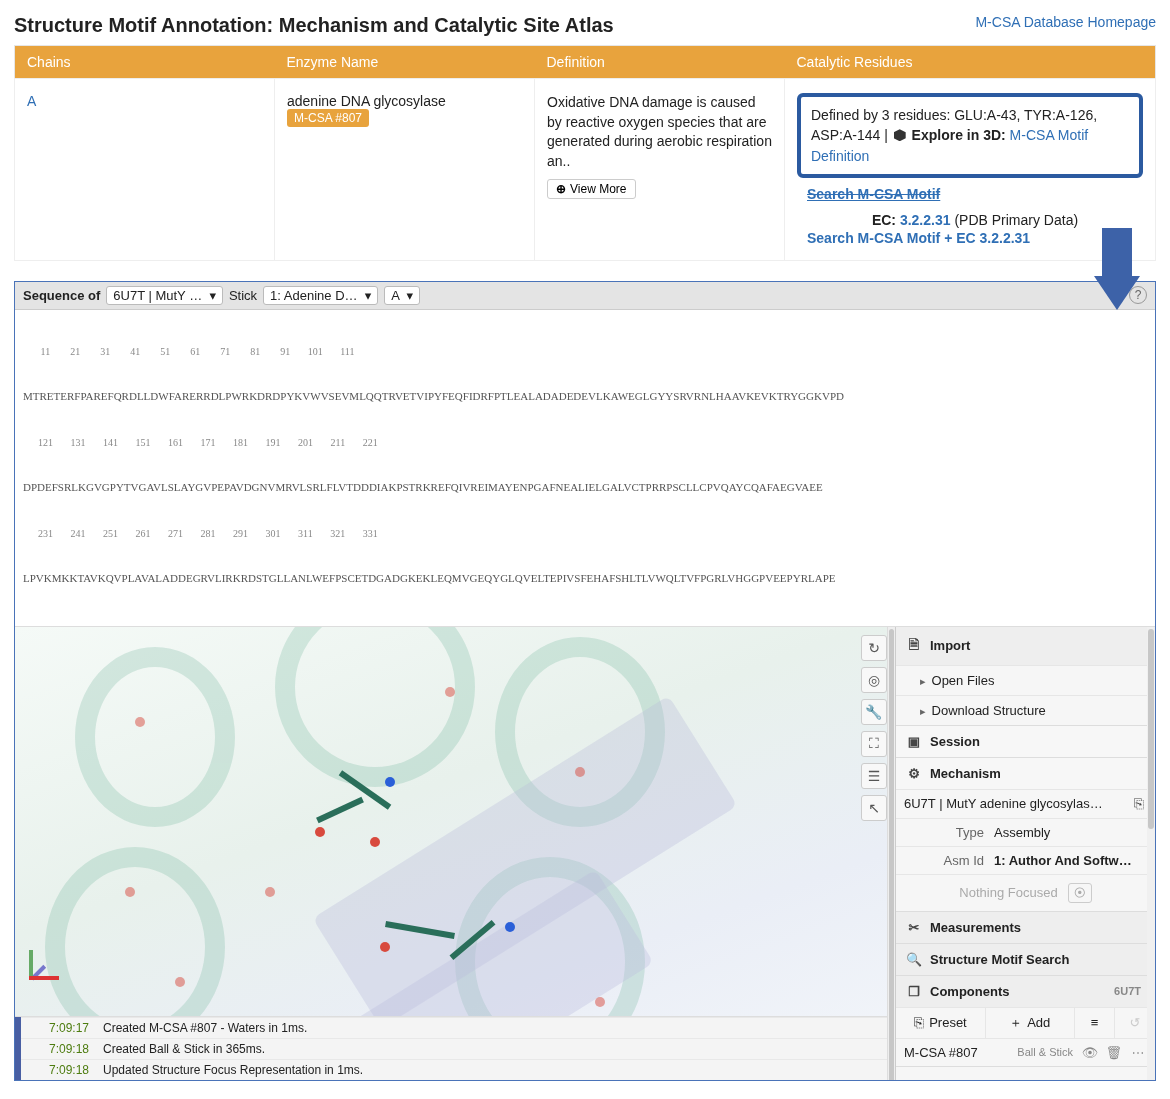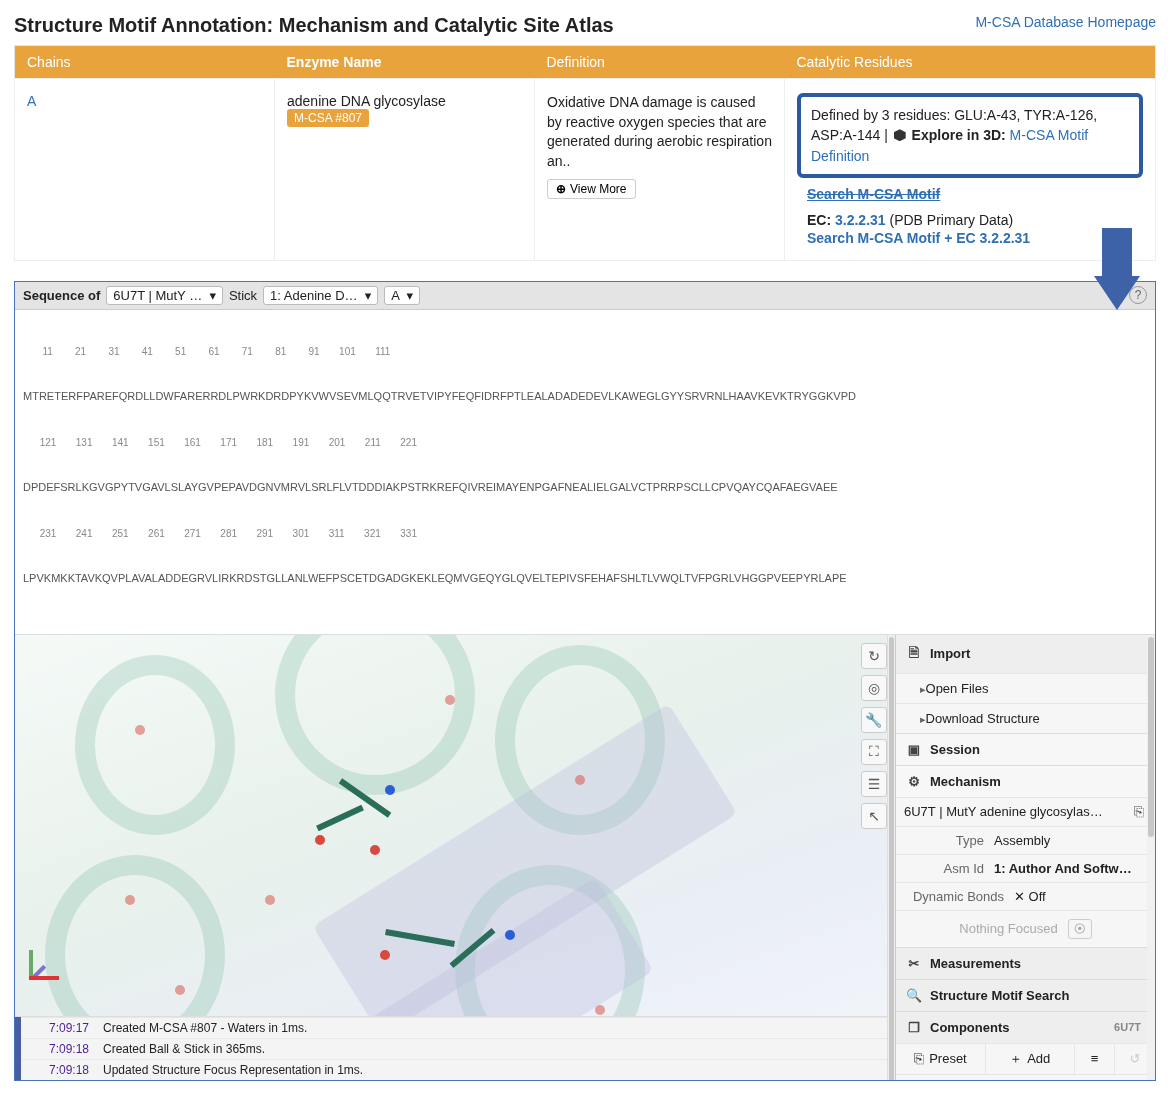"Enzyme Name" th { font-weight: bold -> none }
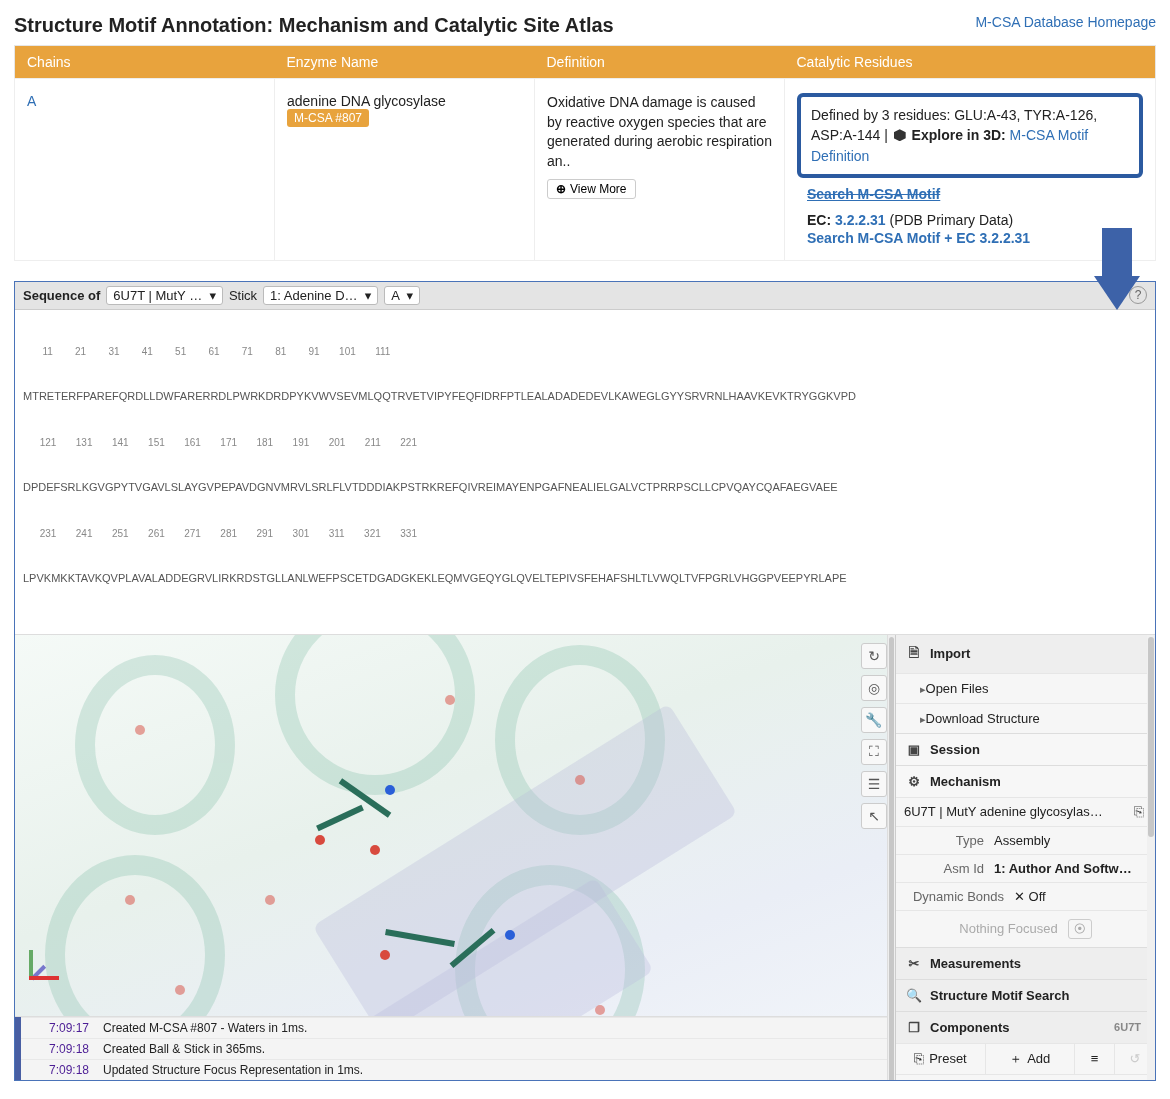"EC: 3.2.2.31 (PDB Primary Data)" .ec-line { text-align: none -> center }
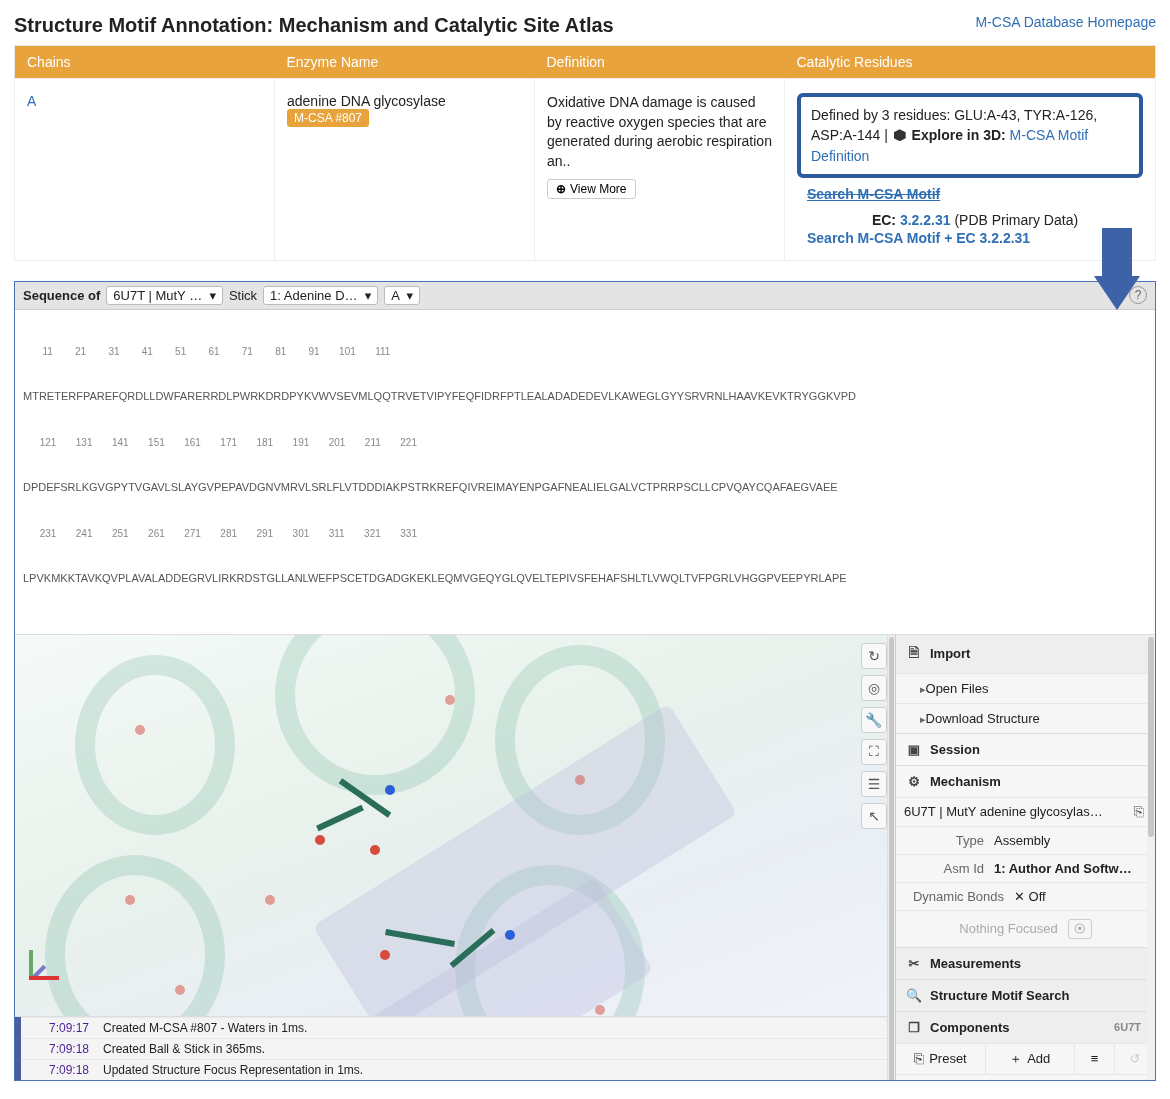"11 21 31 41 51" .seq-text { font-family: Liberation Sans, sans-serif -> Liberation Serif, serif; padding: 4px 8px 16px 8px -> 4px 8px 8px 8px }
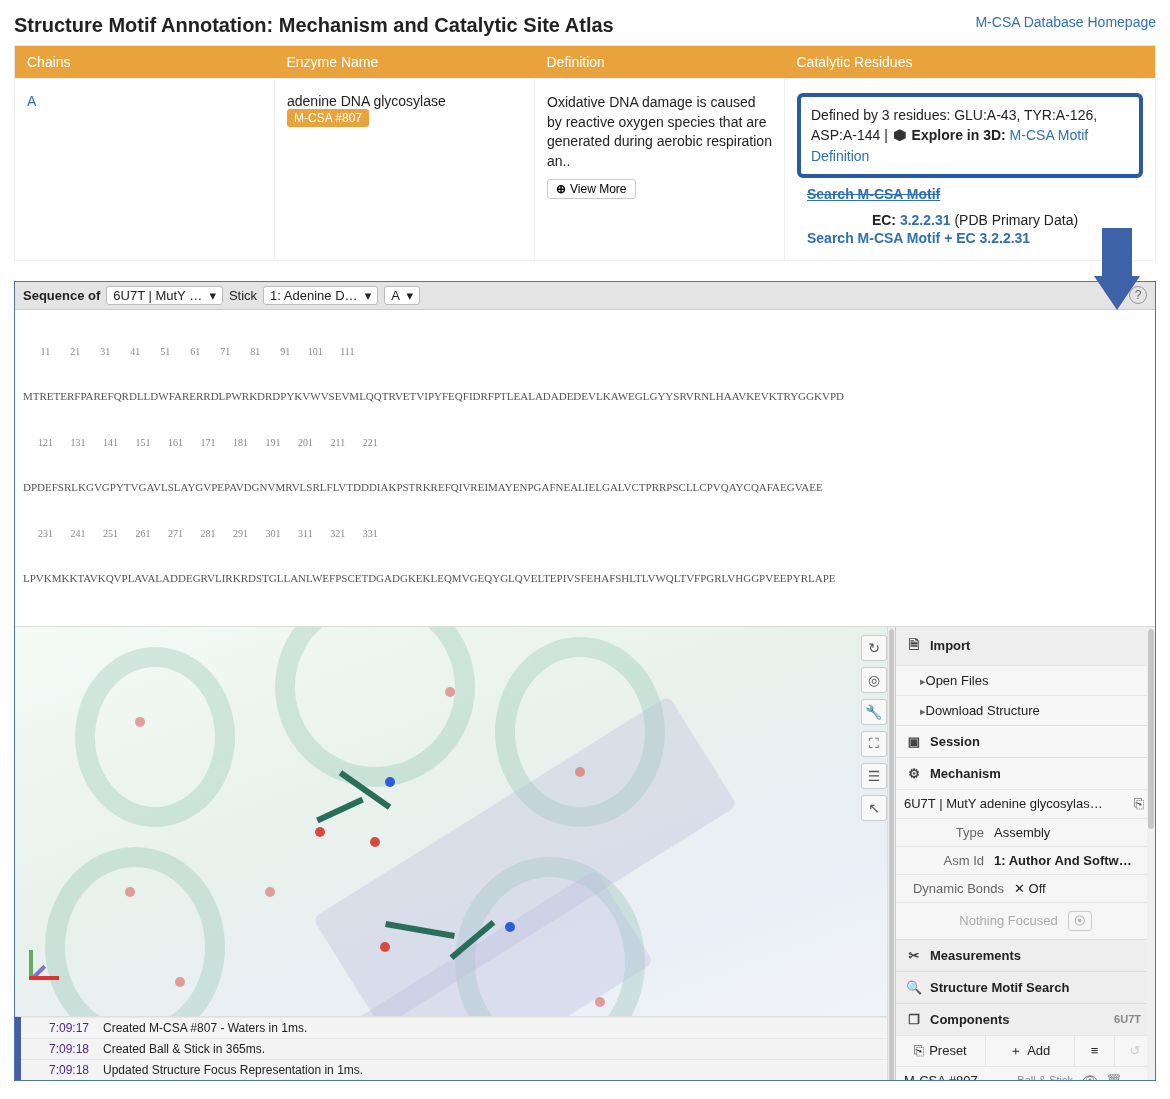"Open Files" .side-sub { gap: none -> 6px }
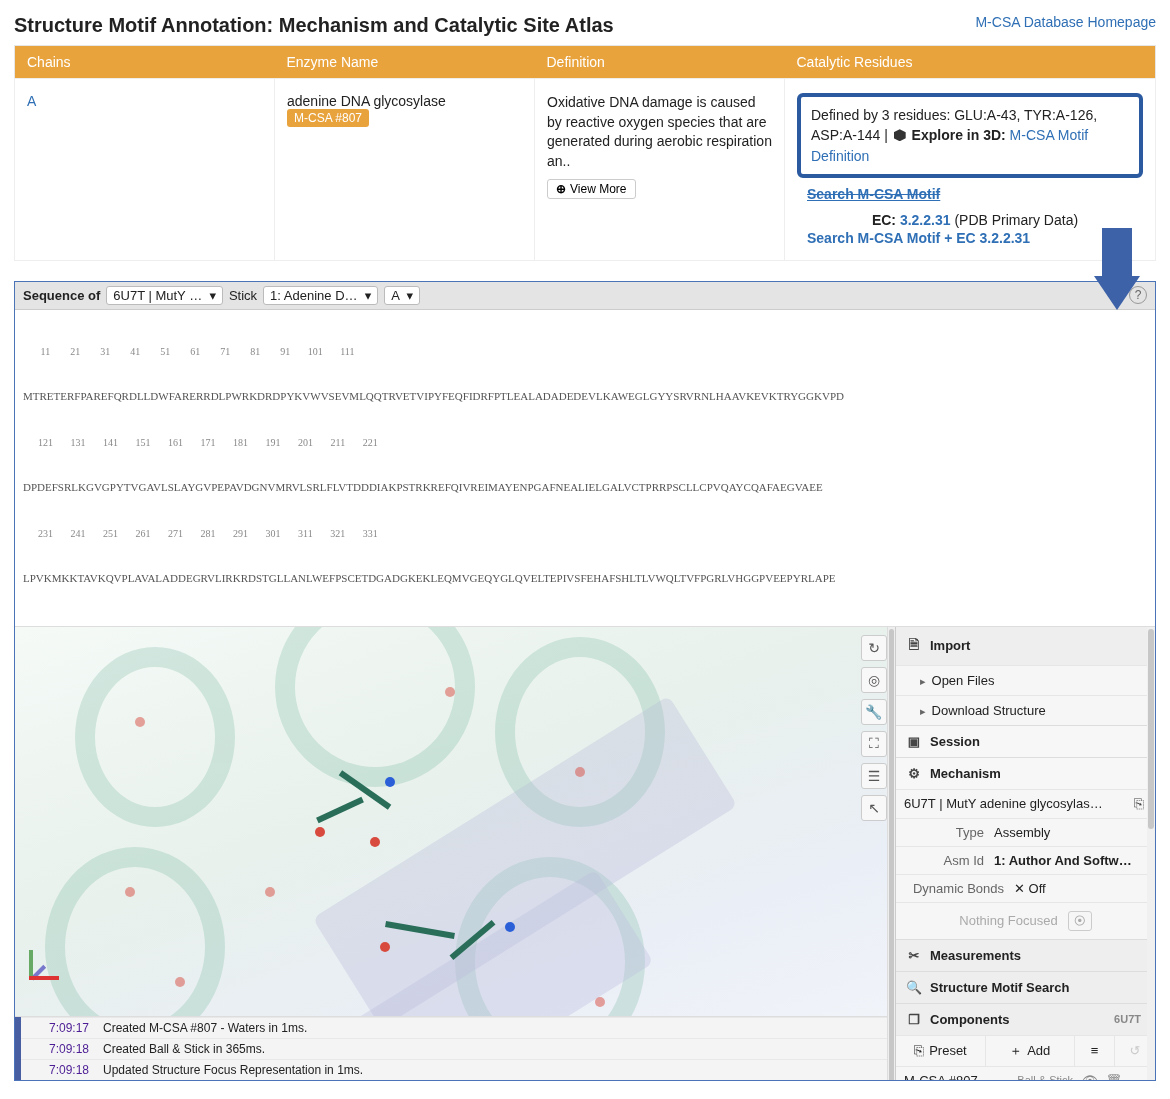"Dynamic Bonds" div.struct-row { html: <div> <div>Dynamic Bonds</div> <div>✕ <span>Off</span></div> </div> -> none }
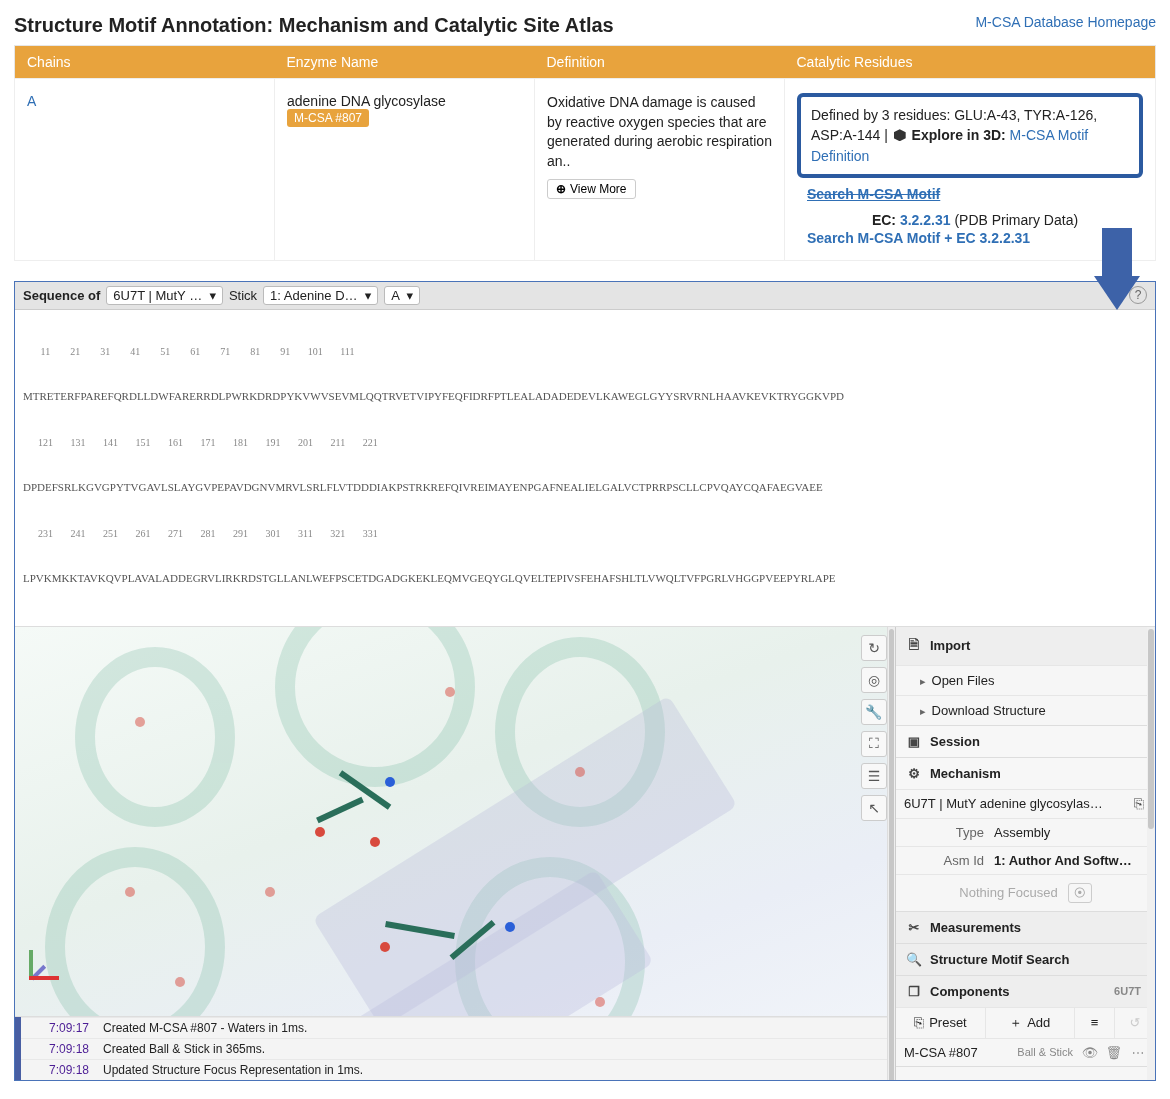"7:09:17" .log-time { color: #4c1d95 -> #4d7c0f }
